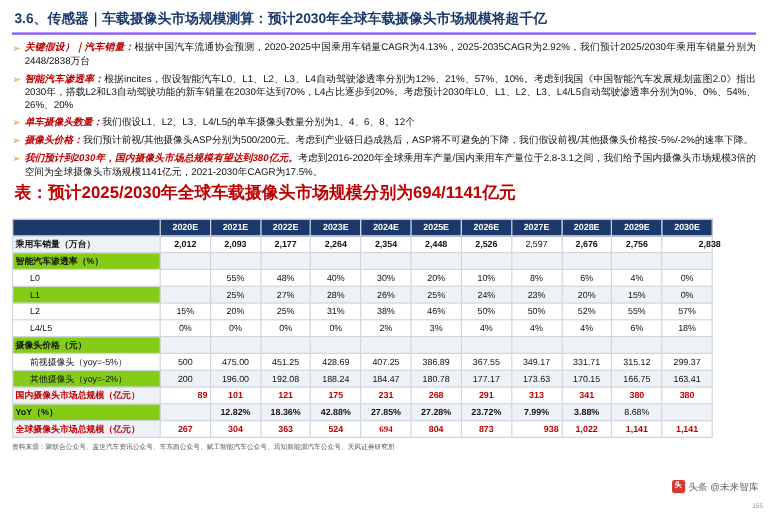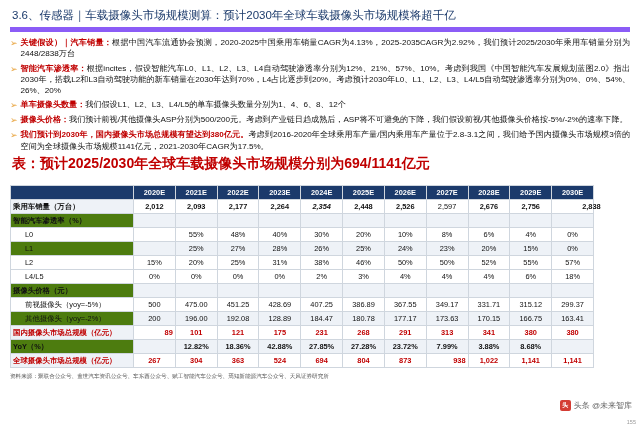"3.6、传感器｜车载摄像头市场规模测算：预计2030年全球车载摄像头市场规模将超" .title { border-bottom: 5px solid #8b5cf6 -> 2px solid #8b5cf6; font-weight: normal -> bold }
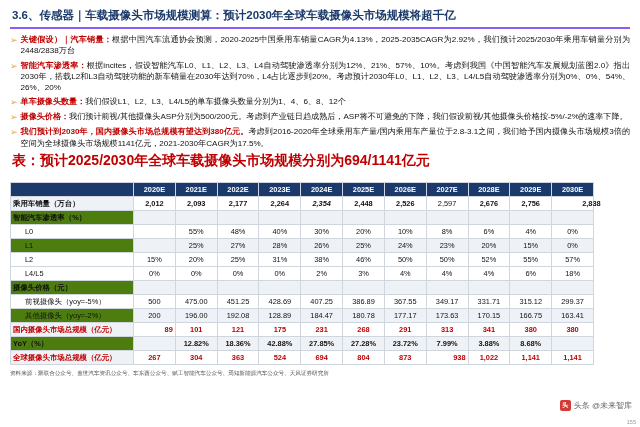"关键假设）｜汽车销量：" .k { font-style: none -> italic }
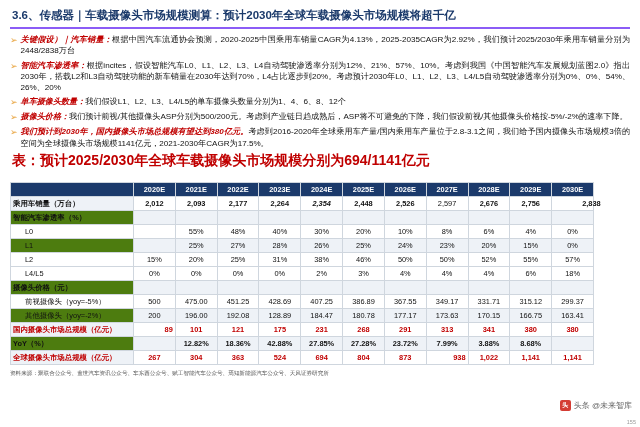"2,354" td.num { font-style: italic -> none }
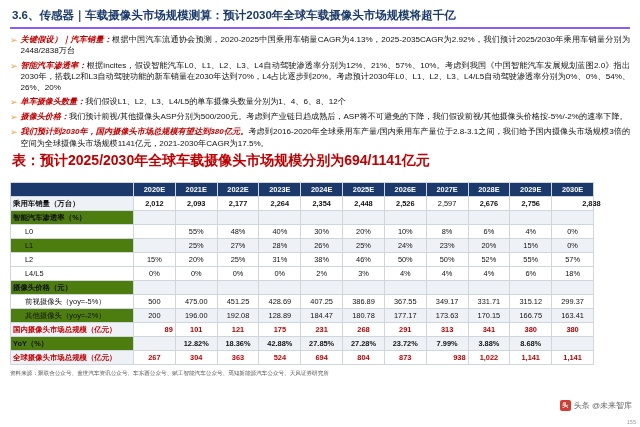"智能汽车渗透率（%）" tr.alt td.lbl { background: #4d7c0f -> #84cc16 }
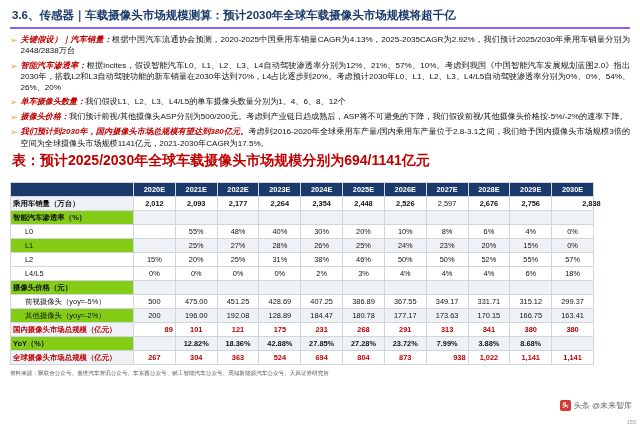"128.89" td.num { text: 128.89 -> 188.24 }
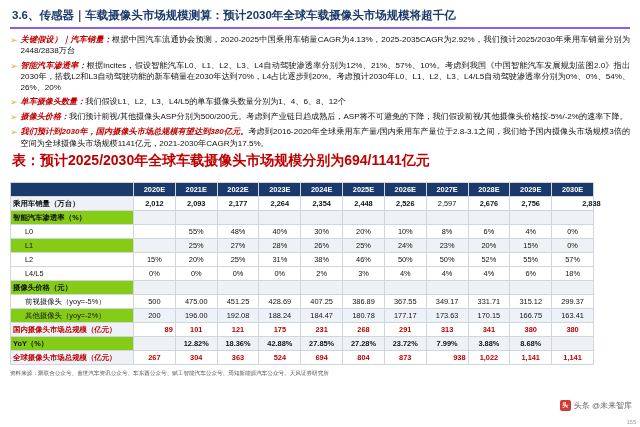"8.68%" td.num { font-weight: bold -> normal }
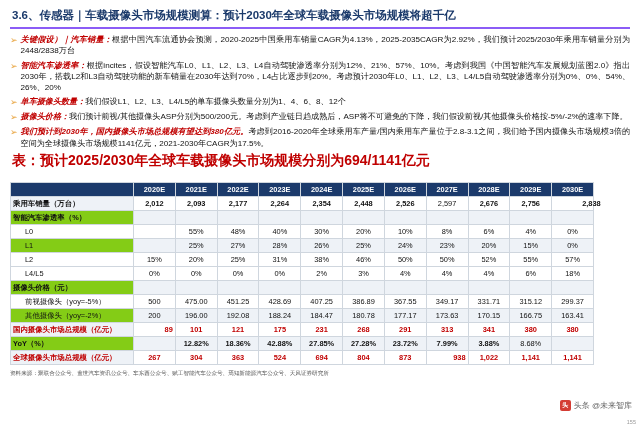"694" td.num { font-family: none -> Liberation Serif, serif }
